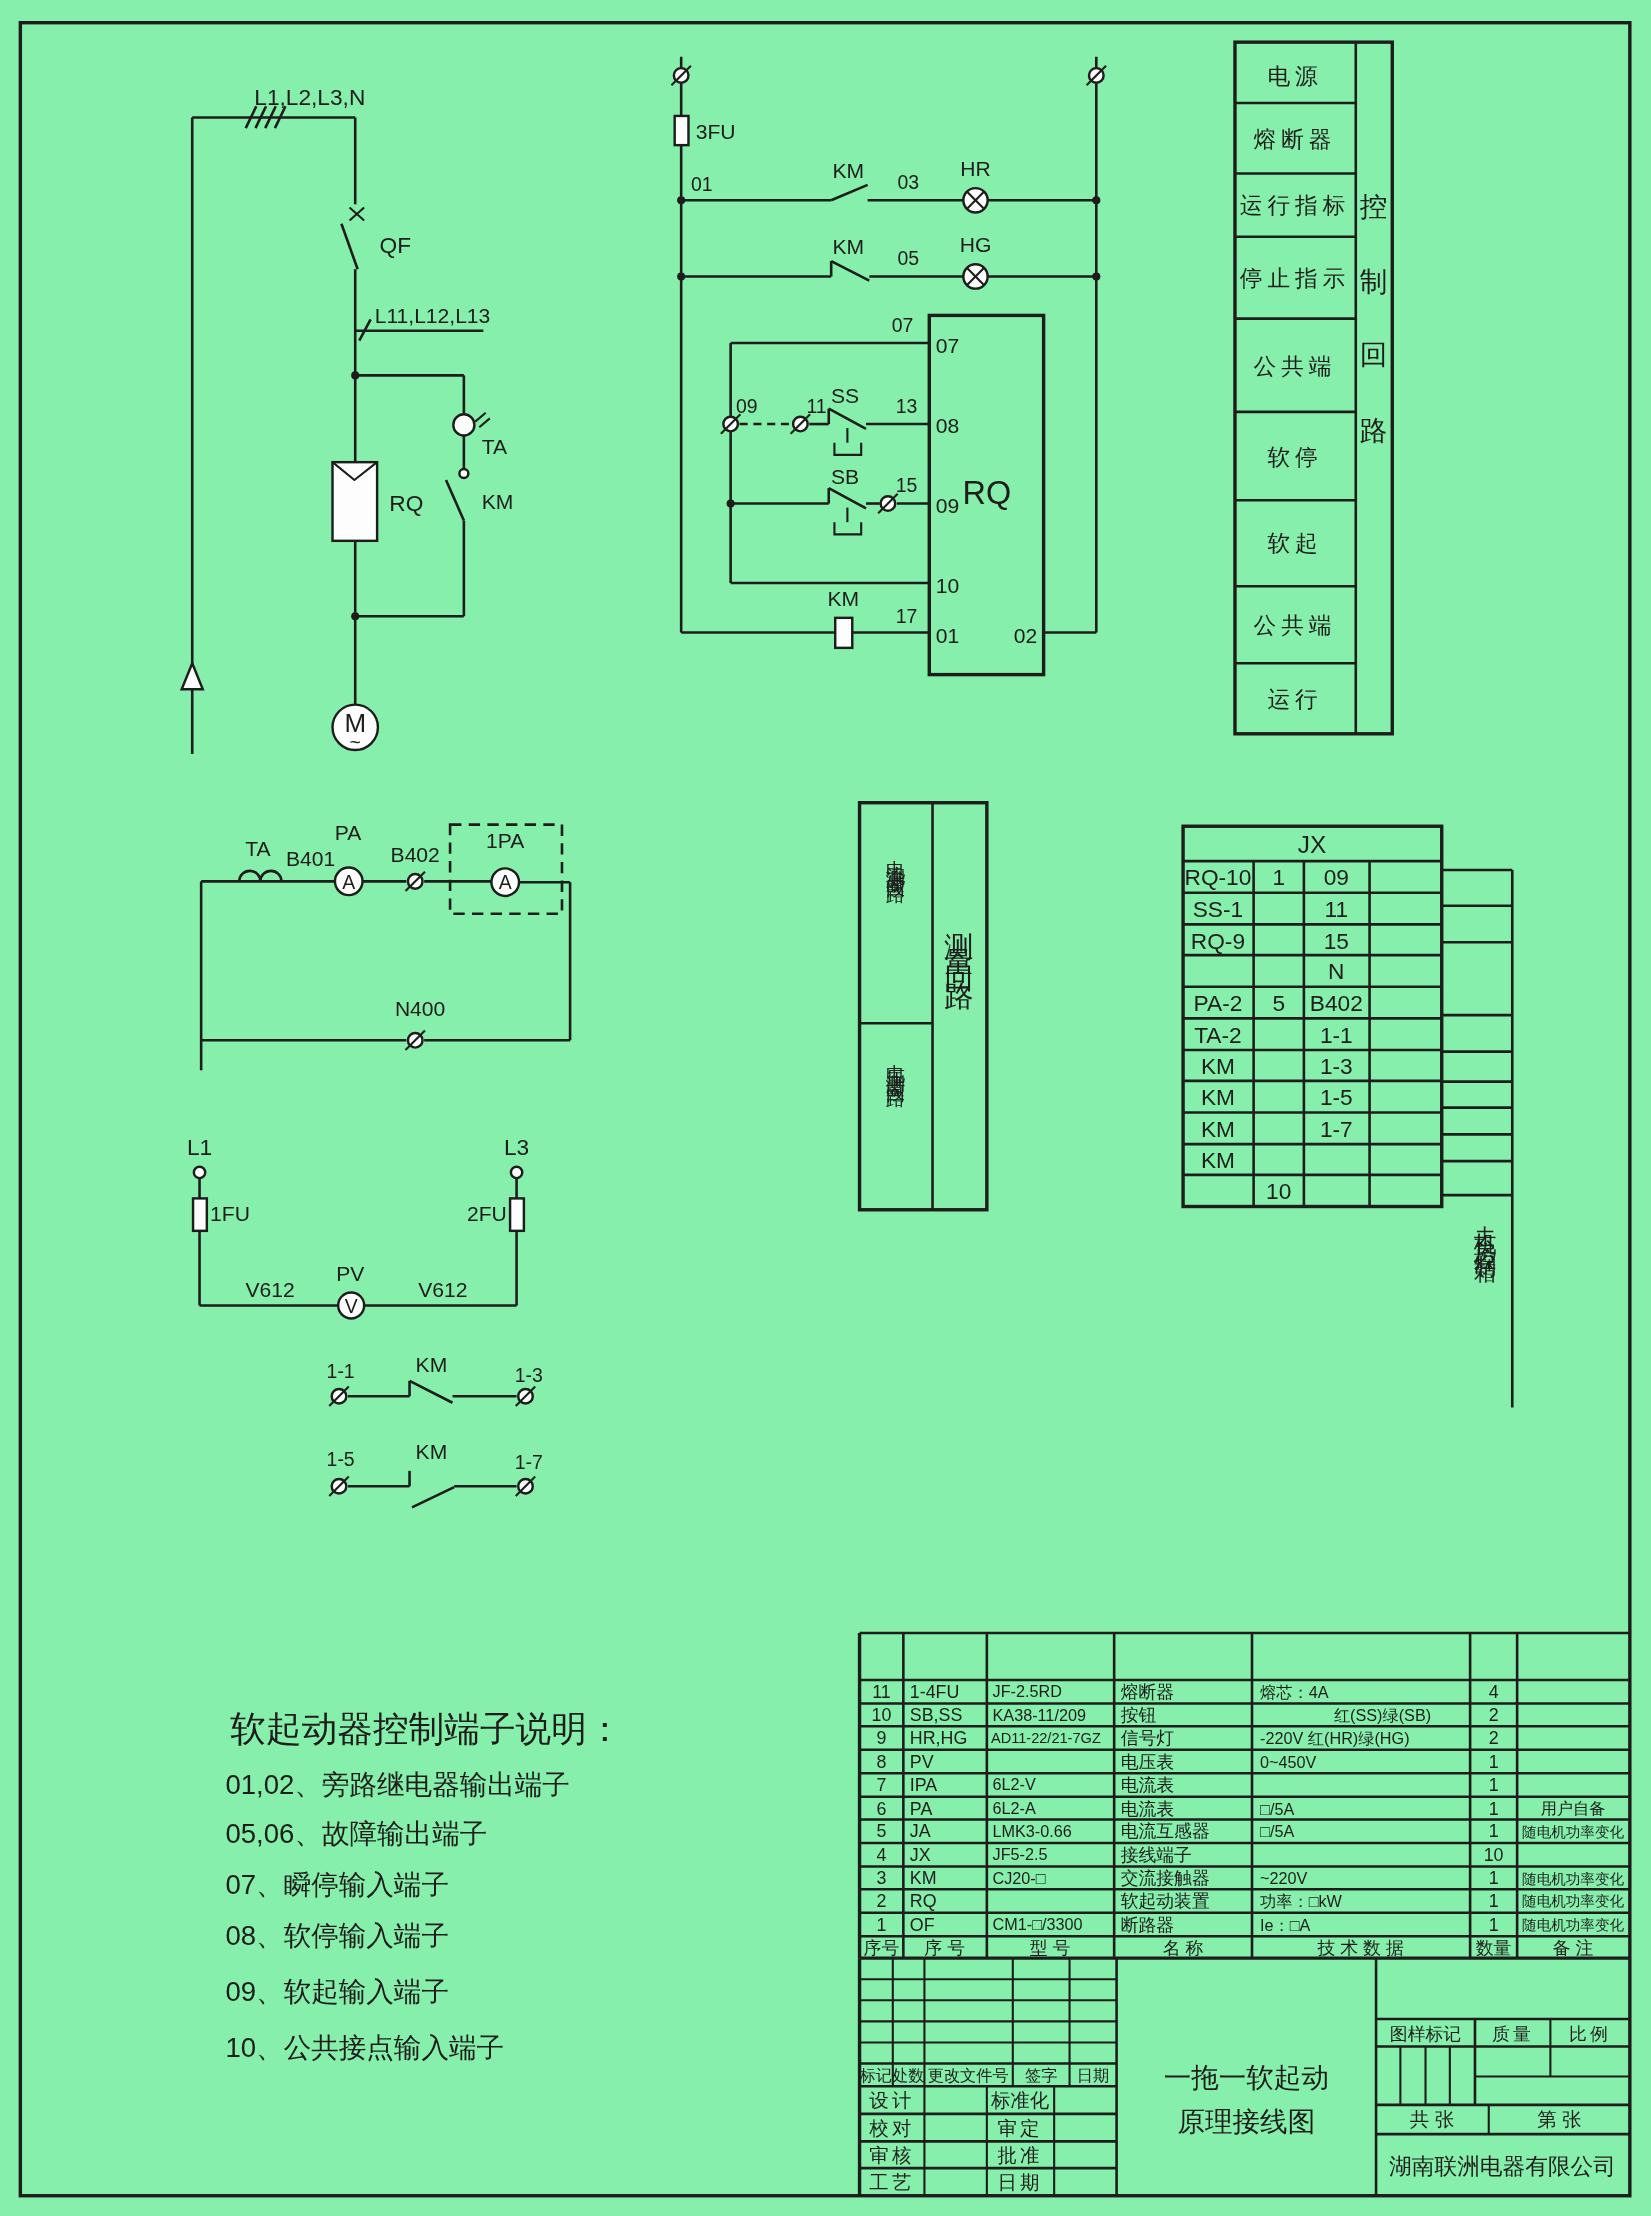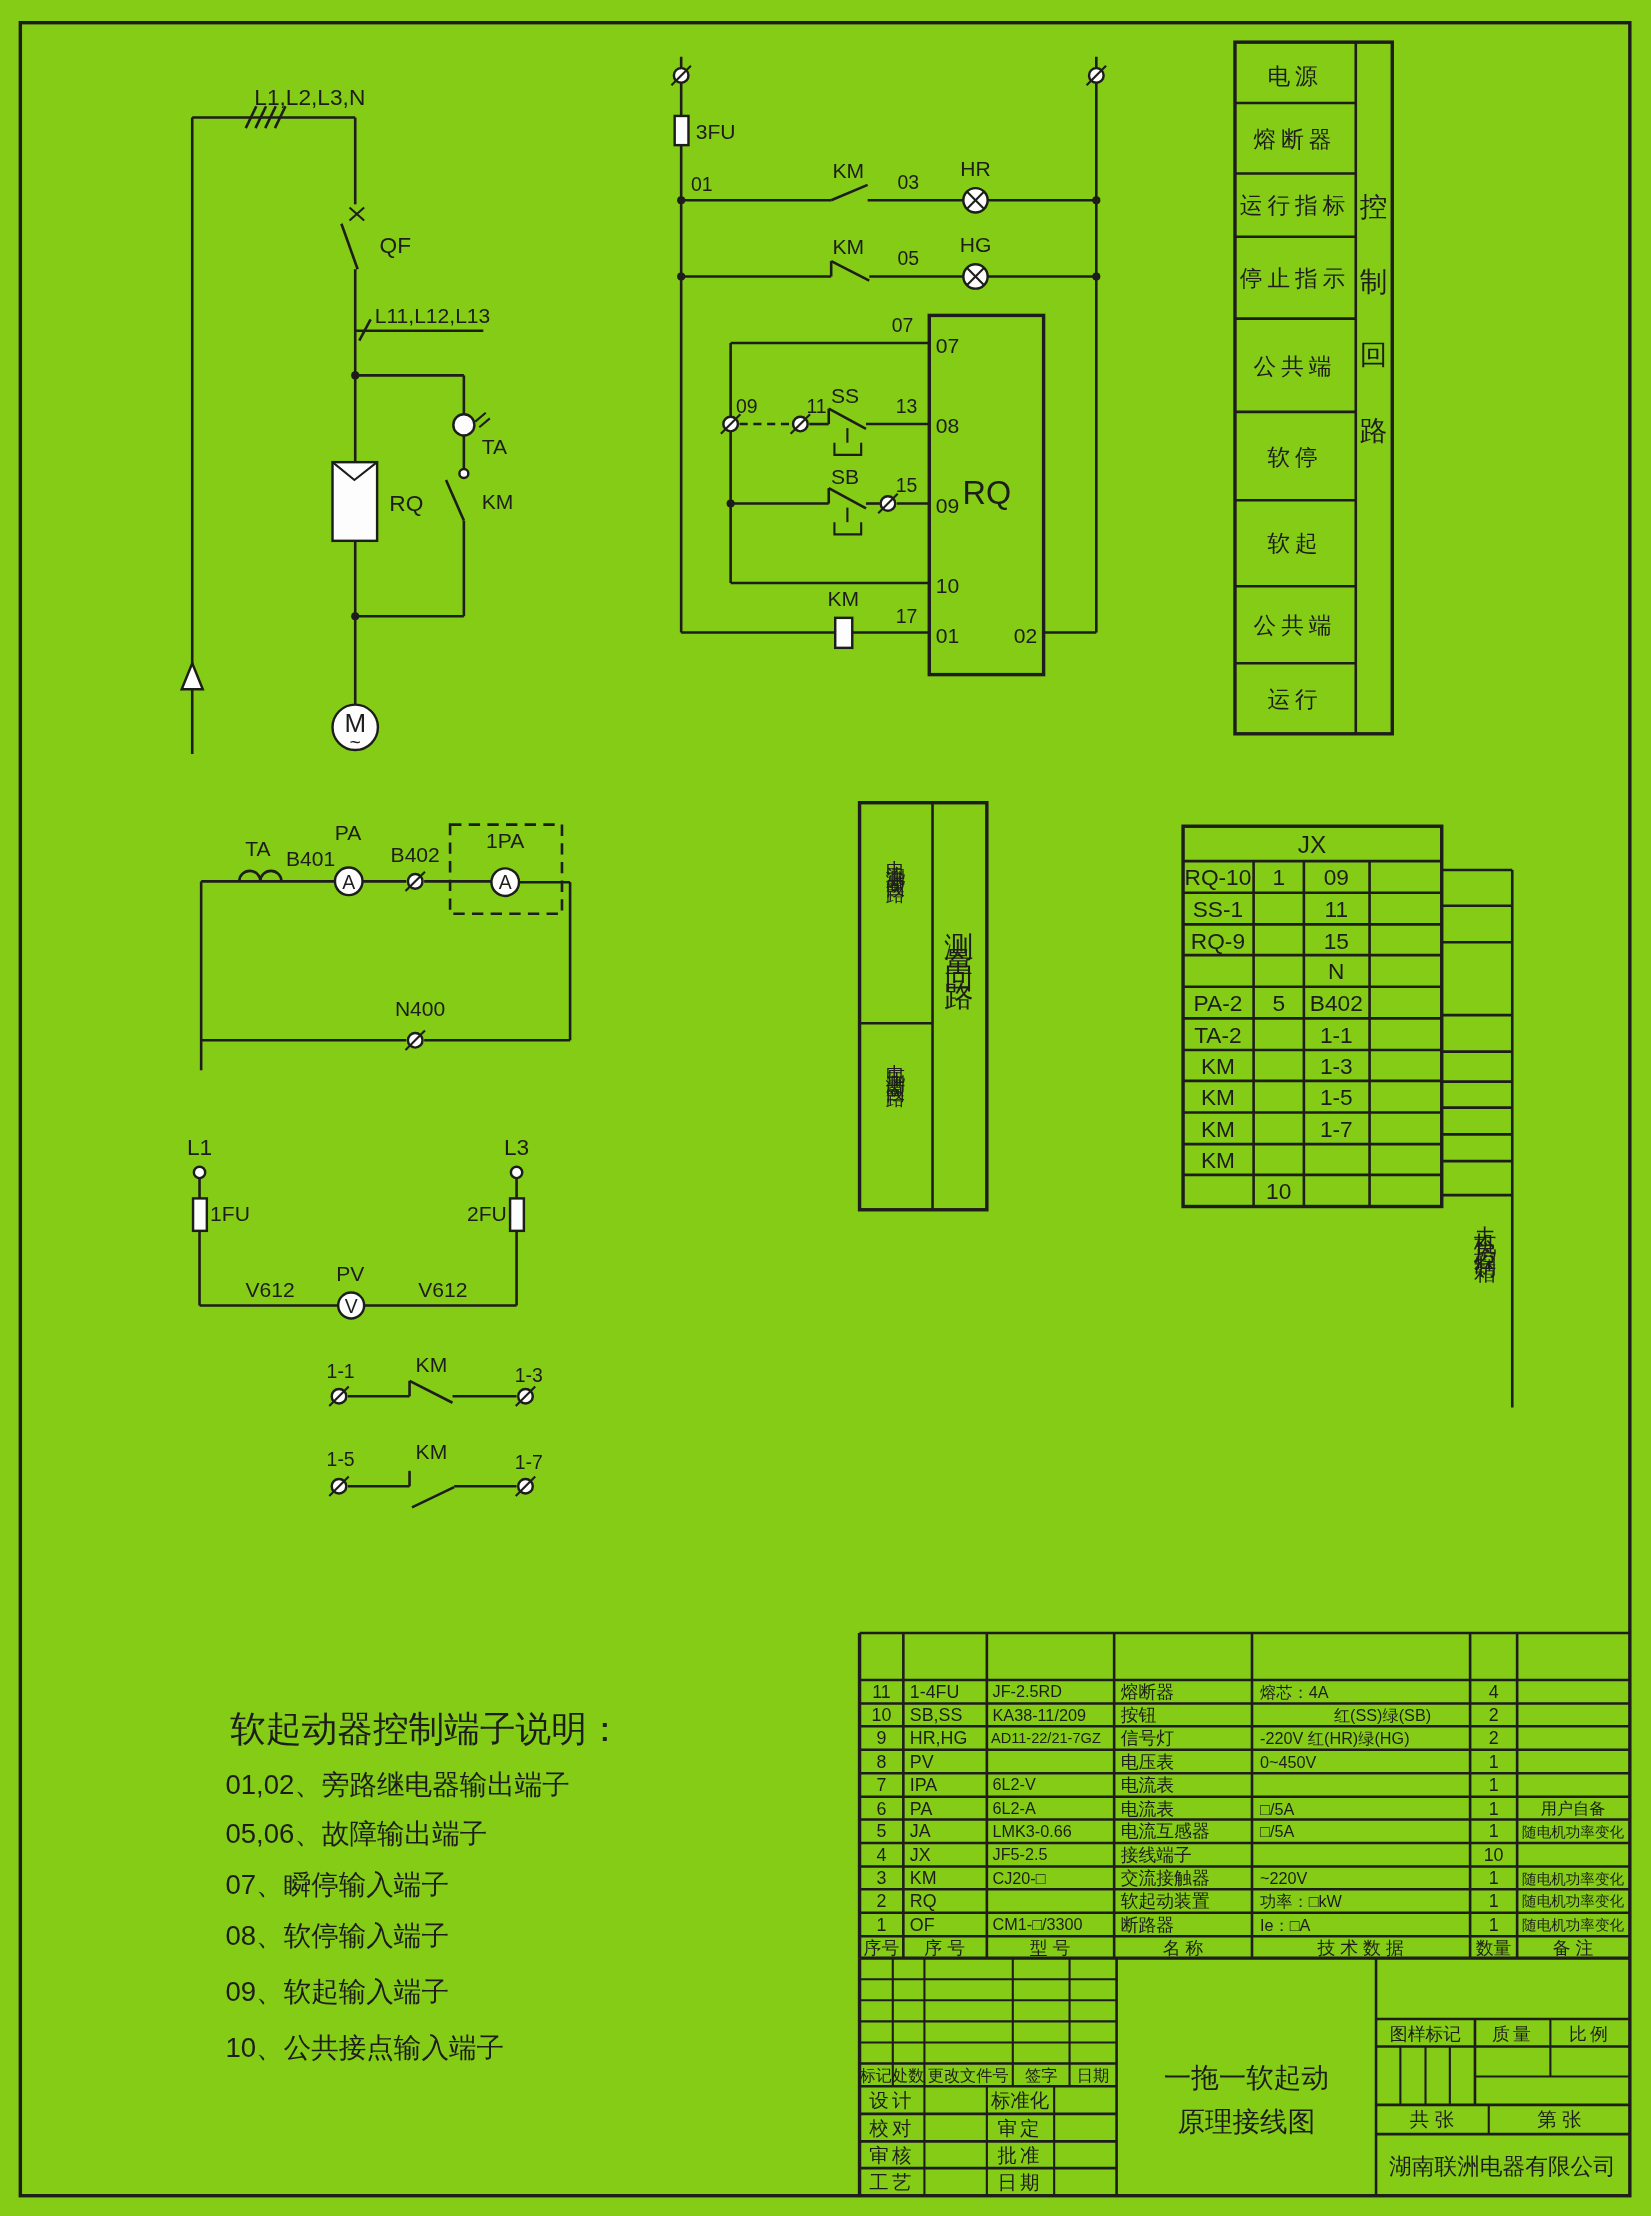"L1,L2,L3,N" #page { background: #84cc16 -> #86efac }
